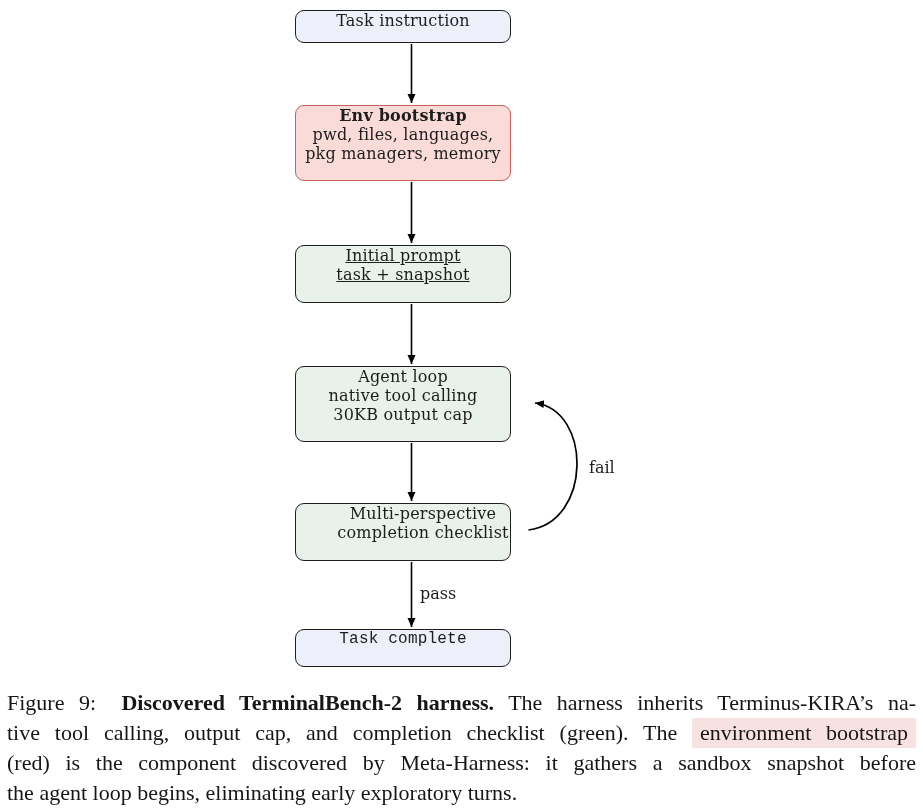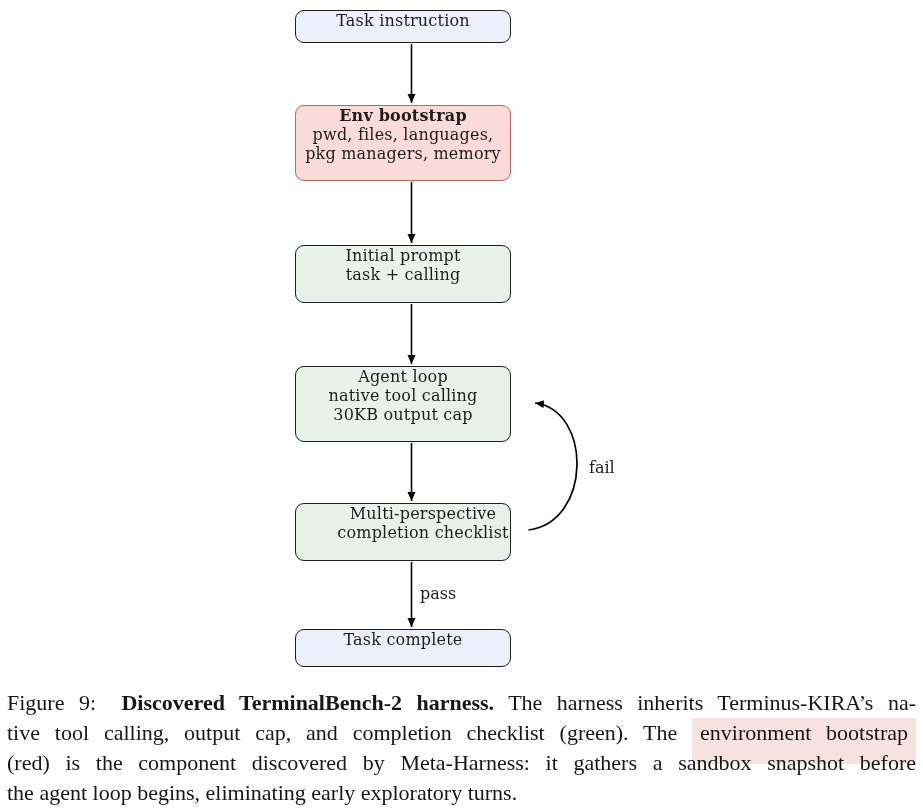"Initial prompt" div.node { text-decoration: none -> underline }
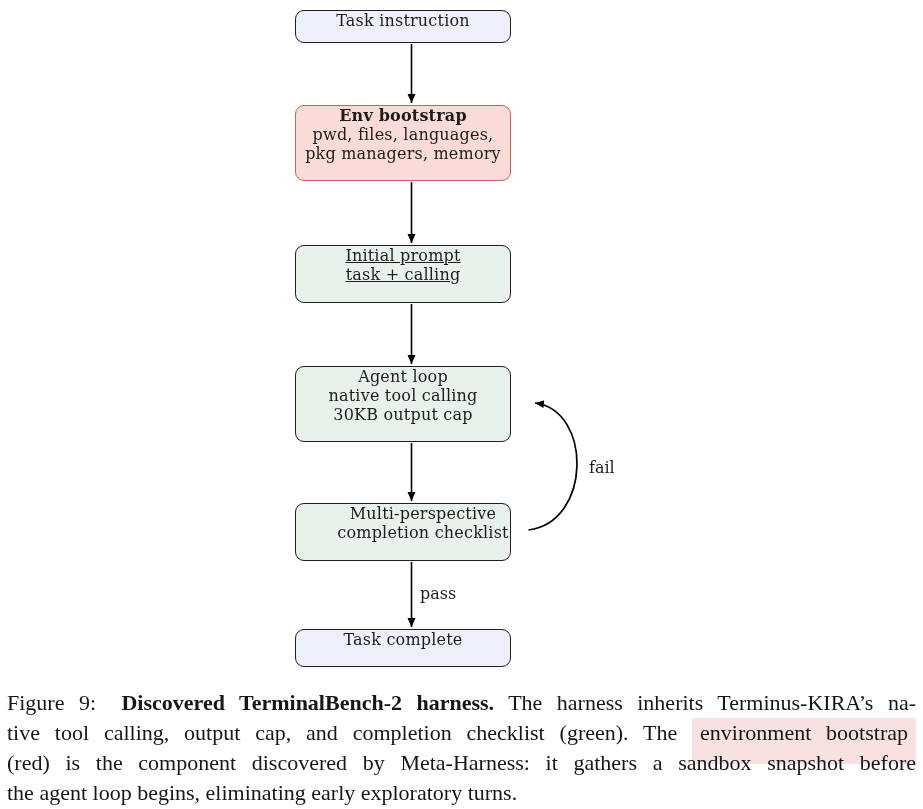"task + calling" span.nline { text: calling -> snapshot }
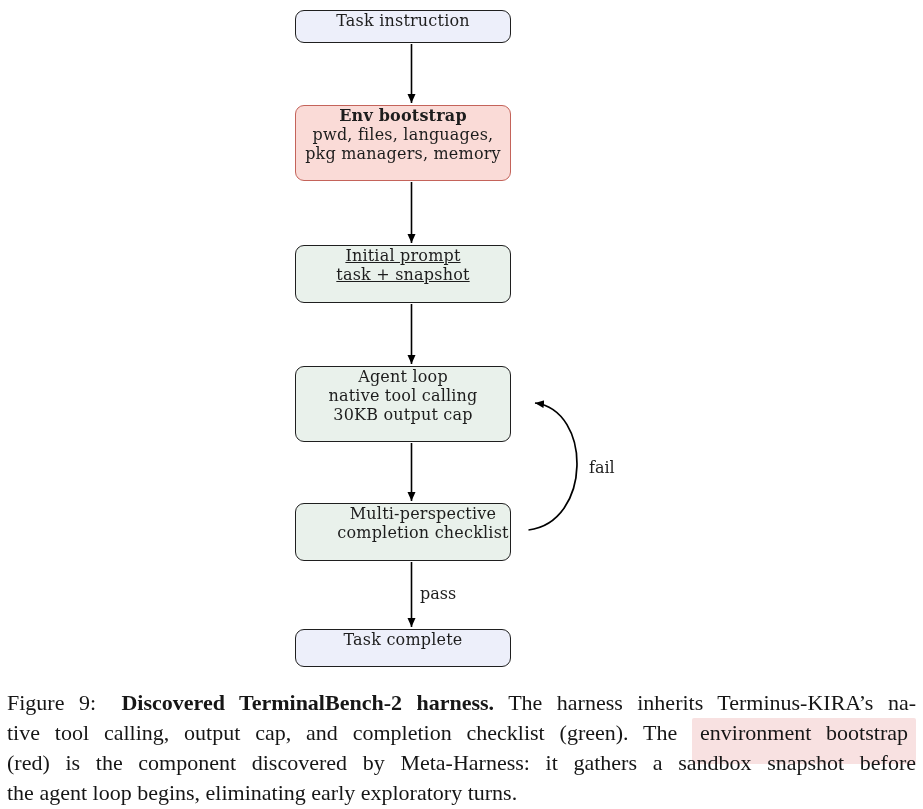"Task complete" div.node { font-family: none -> Liberation Mono, monospace }
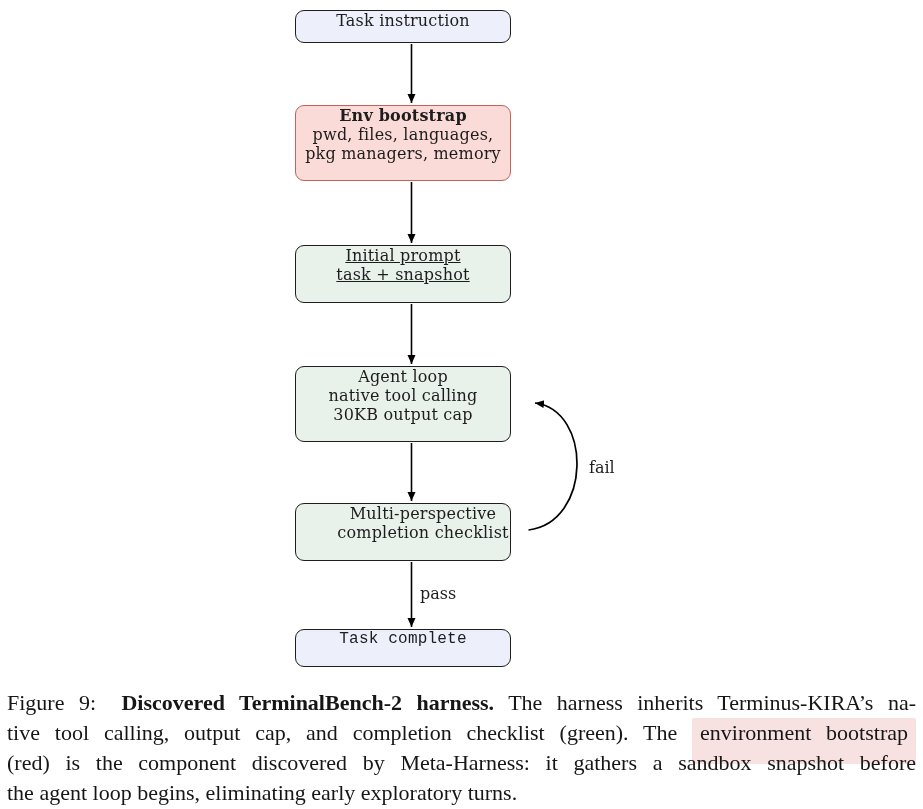"environment bootstrap" .cap-highlight { padding: 2px 8px 19px 8px -> 2px 8px 3px 8px }
